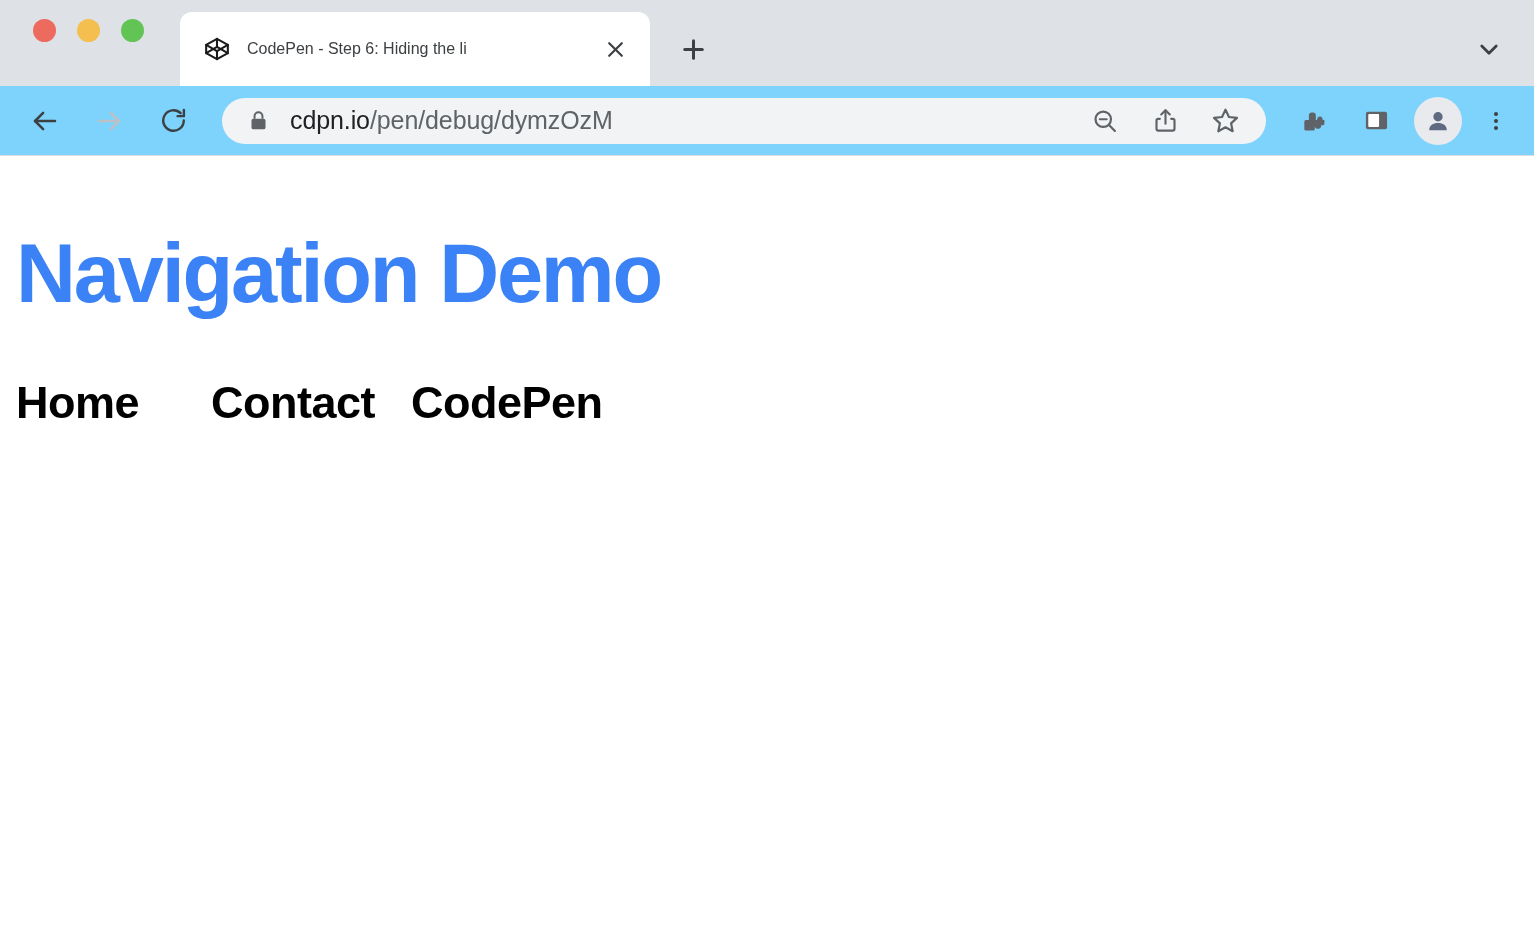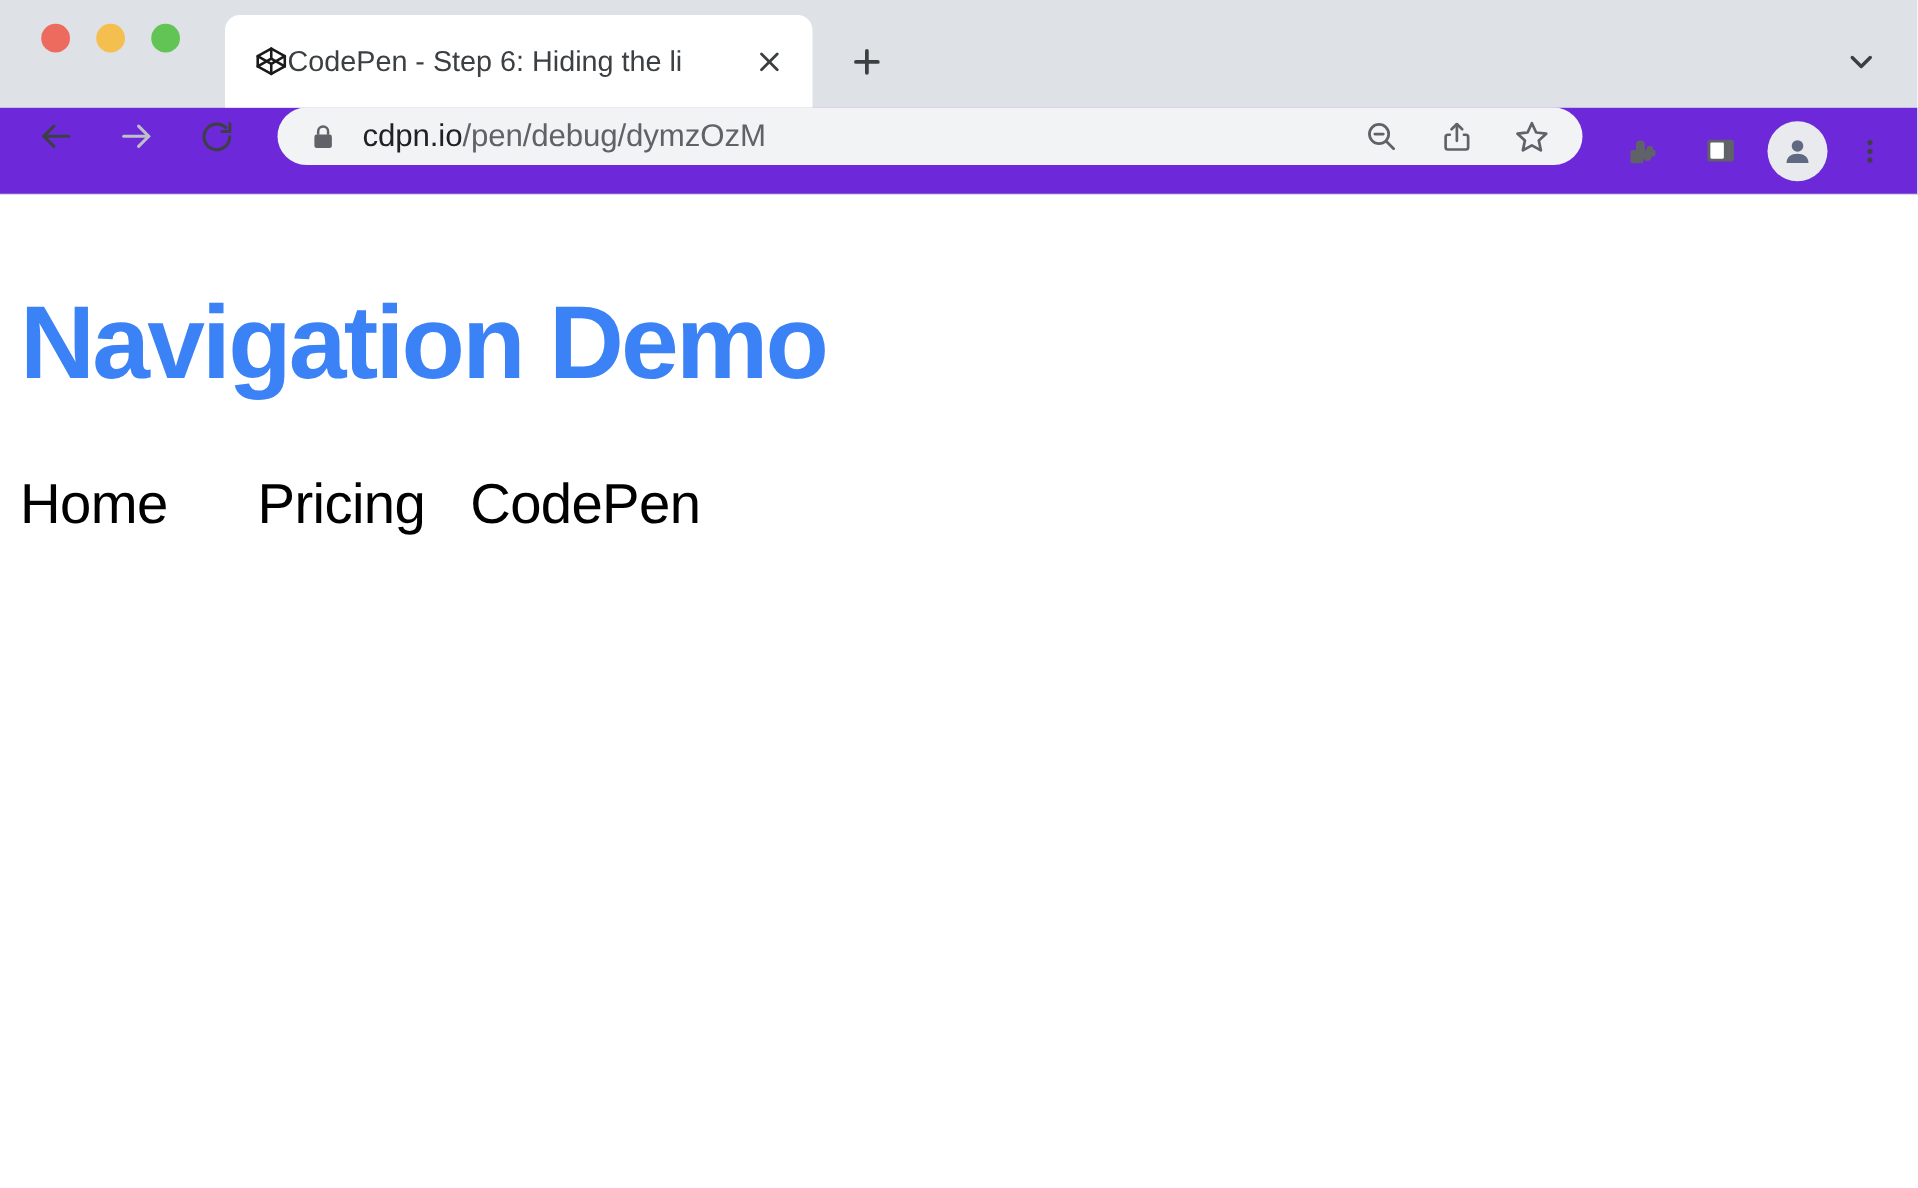"CodePen - Step 6: Hiding" .tab-title { font-size: 23px -> 16px; margin-left: none -> 17px }
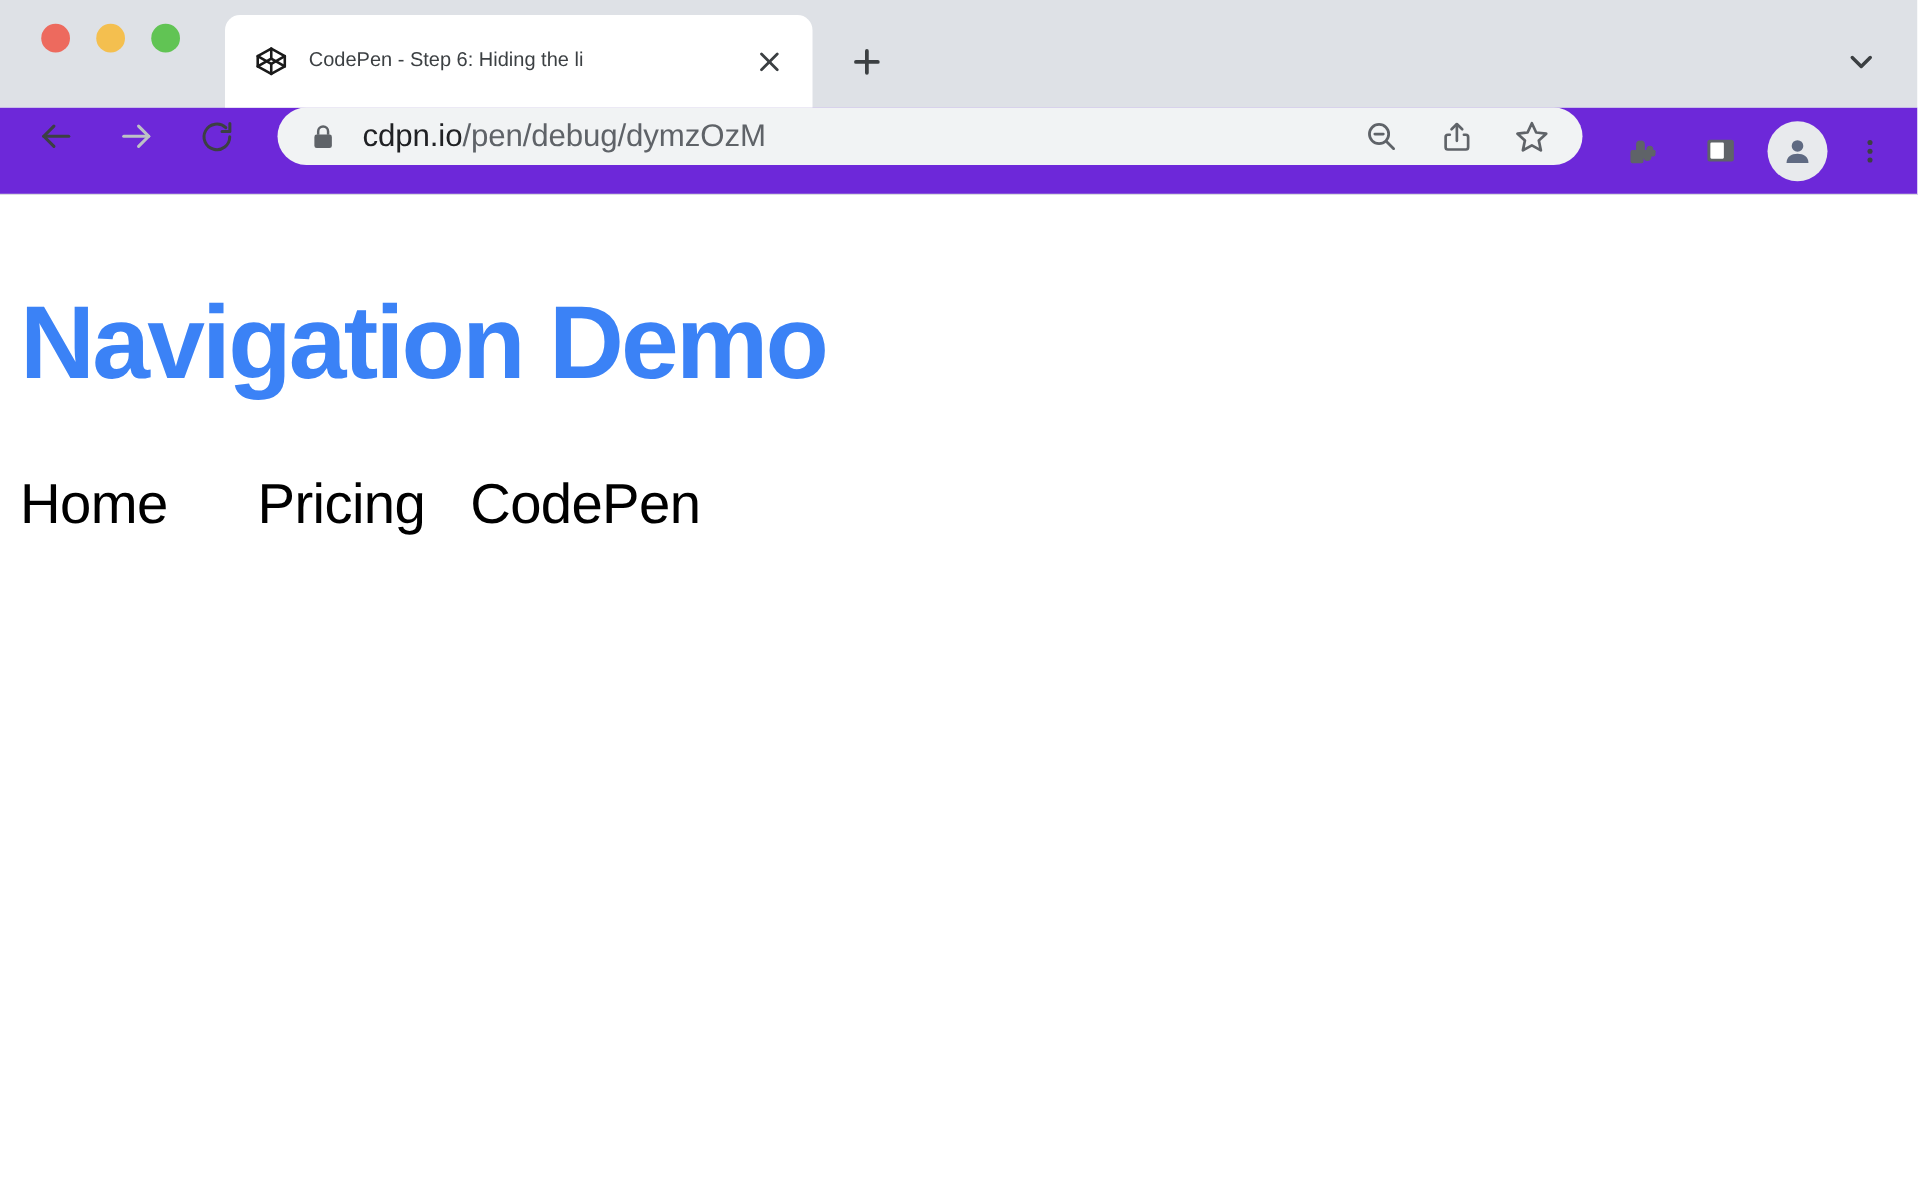"cdpn.io/pen/debug/dymzOzM" .toolbar { align-items: none -> center; background: #6d28d9 -> #7dd3fc }
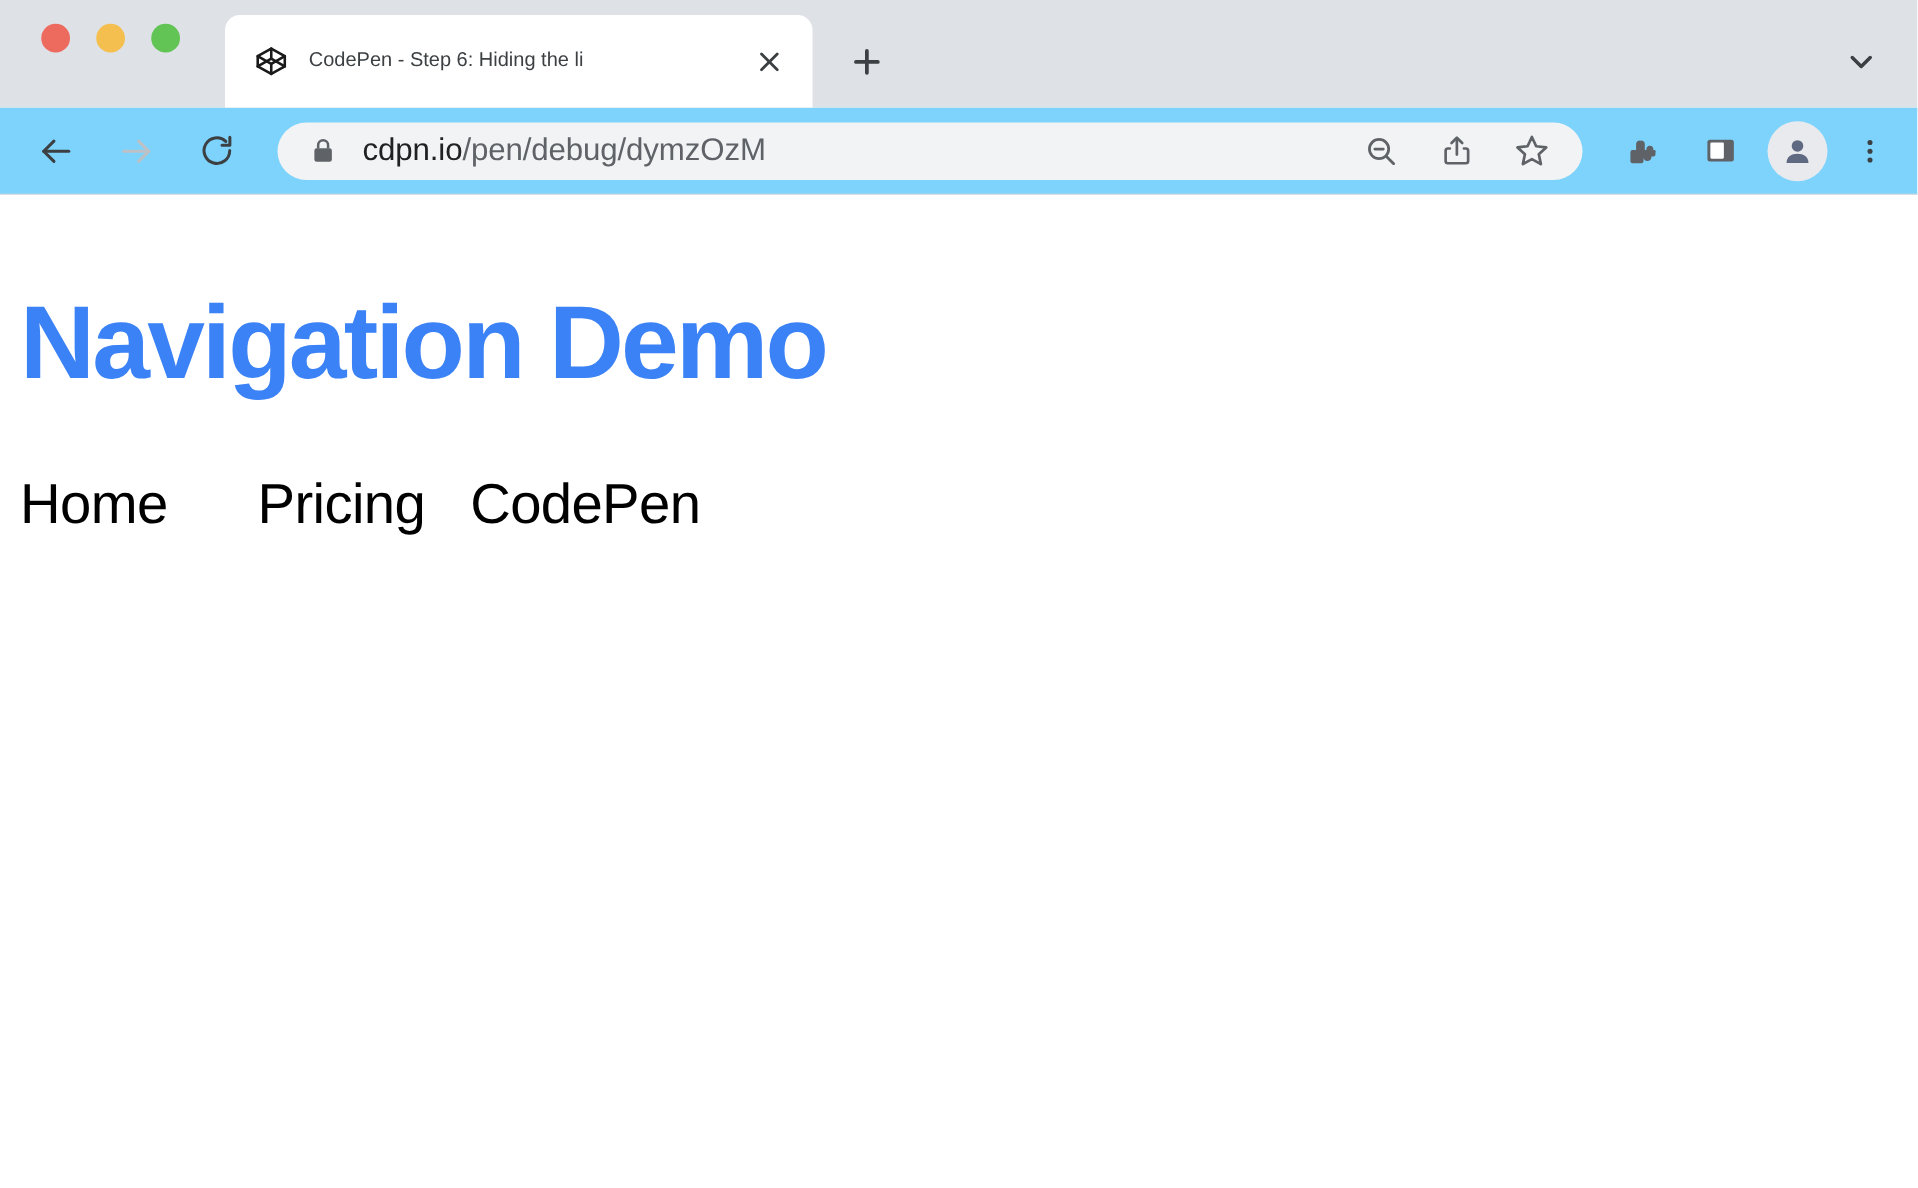"Home" .nav-link { font-weight: none -> bold }
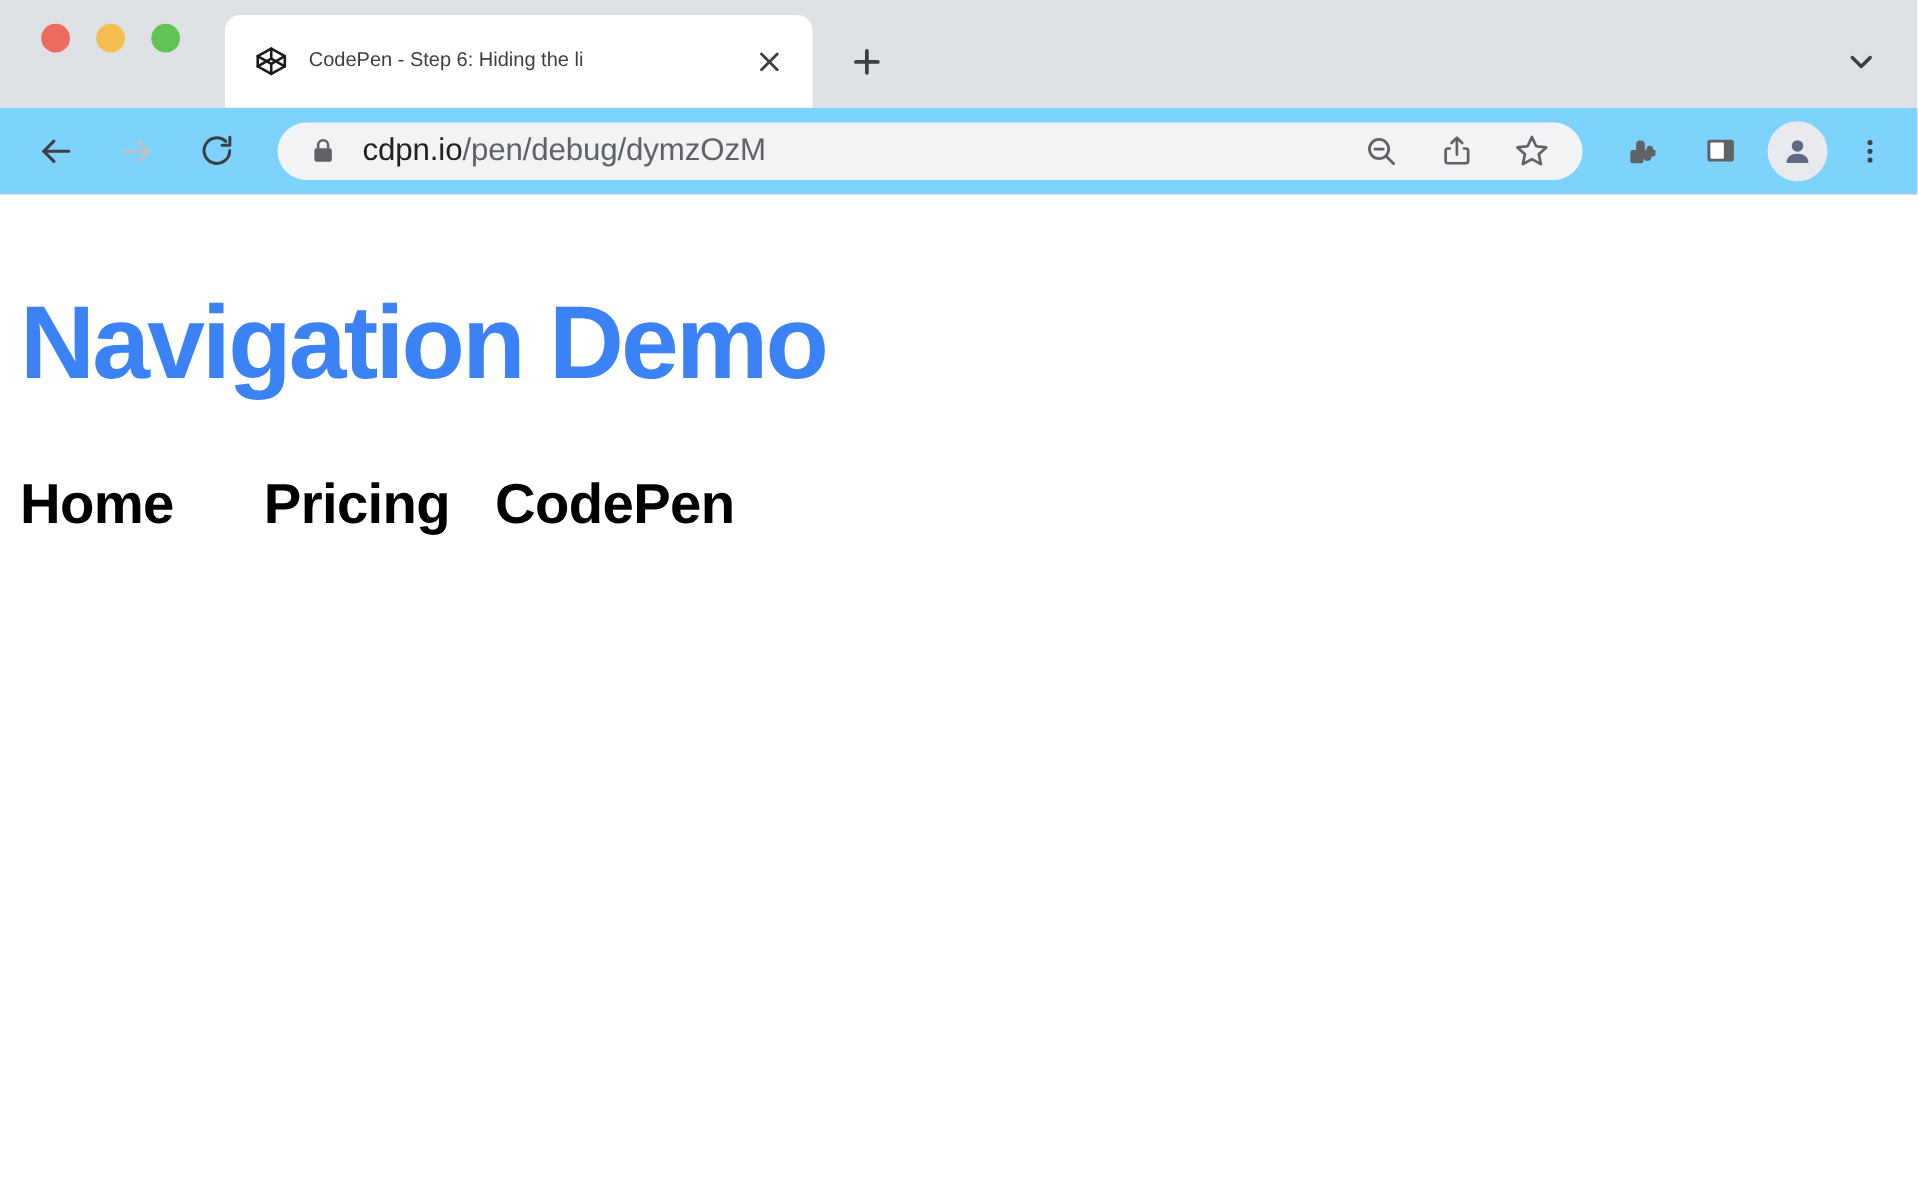"Pricing" a.nav-link { text: Pricing -> Contact }
